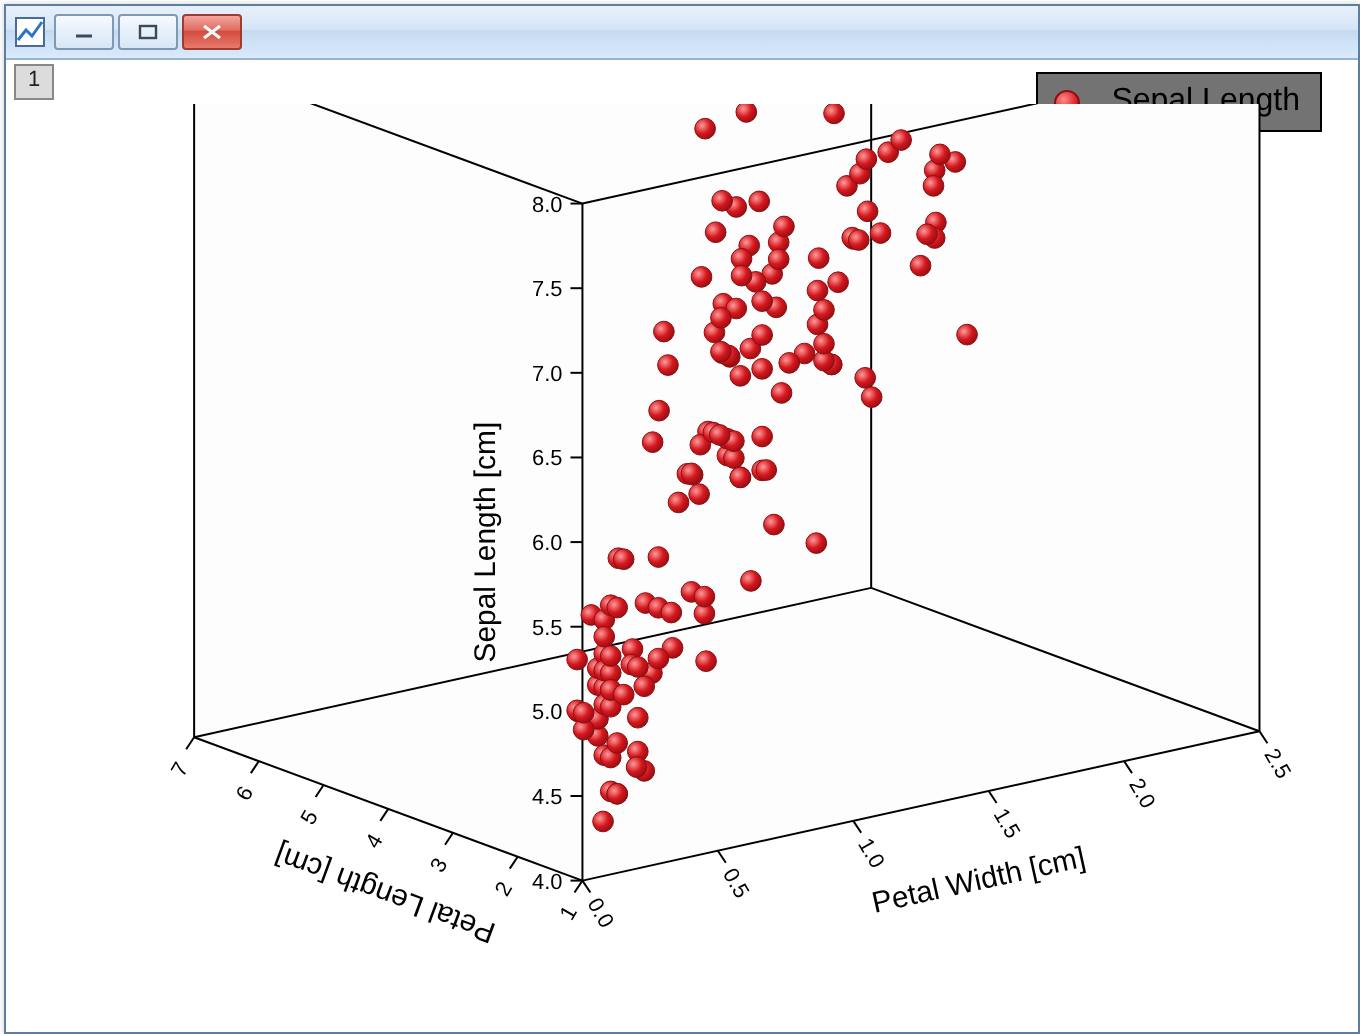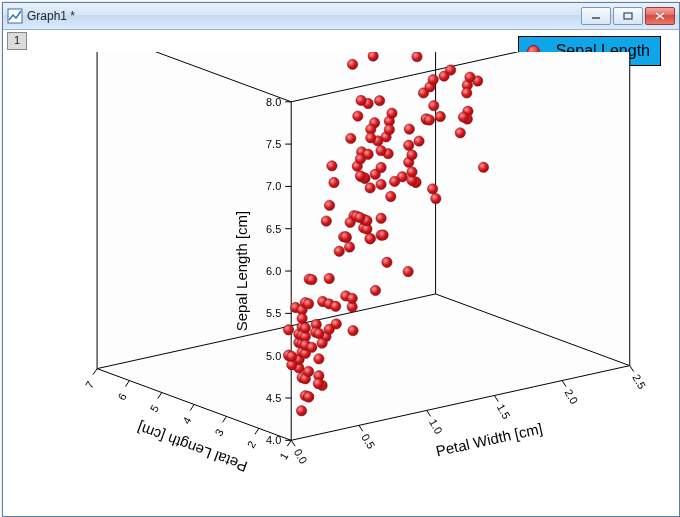"Graph1 *" span.title-text { html: <span>Graph1 *</span> -> none }
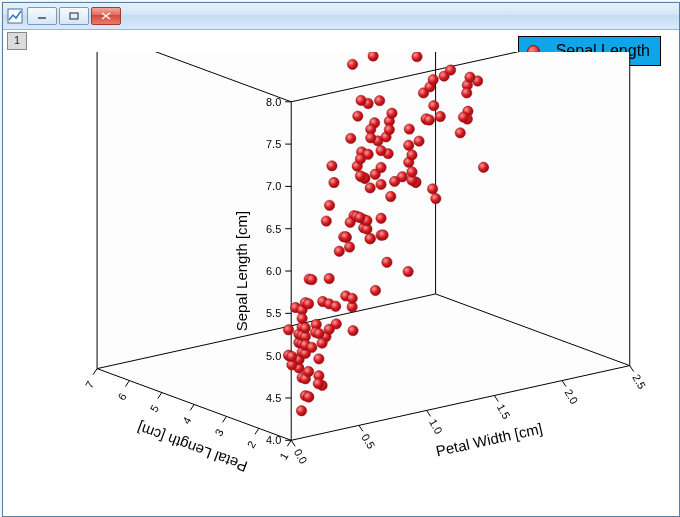"Sepal Length" .legend { background: #0ea5e9 -> #737373 }
